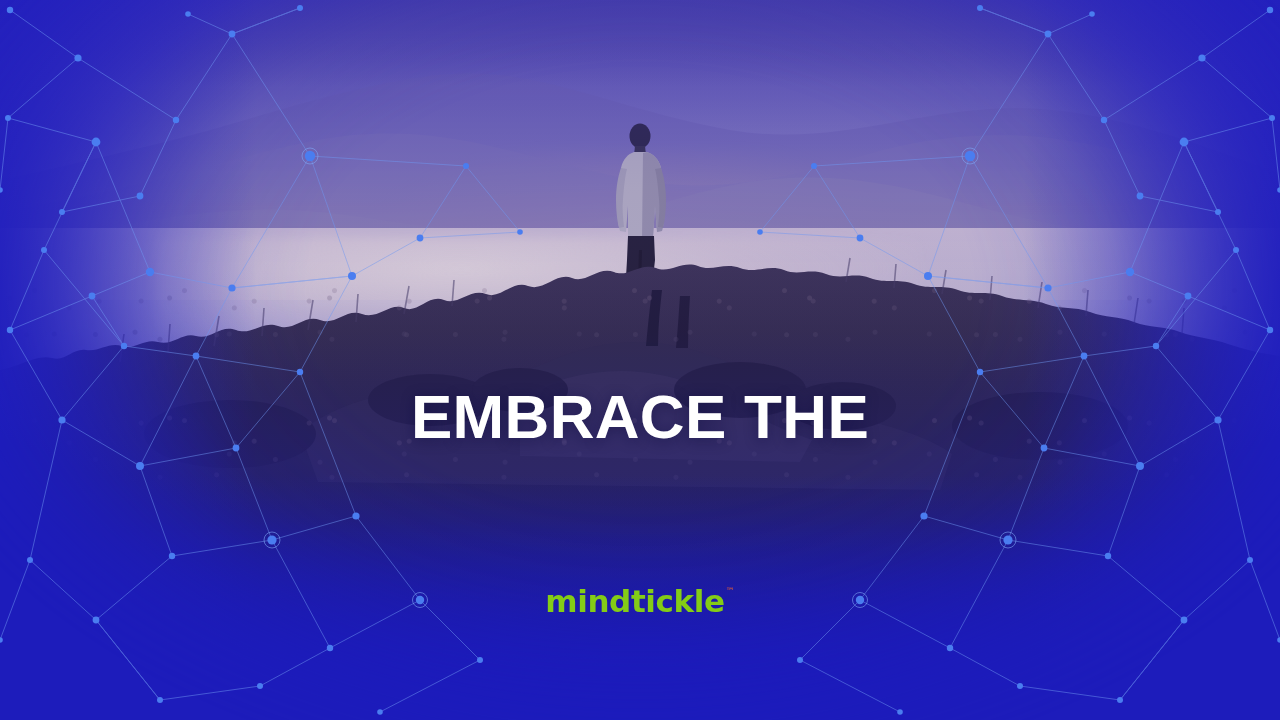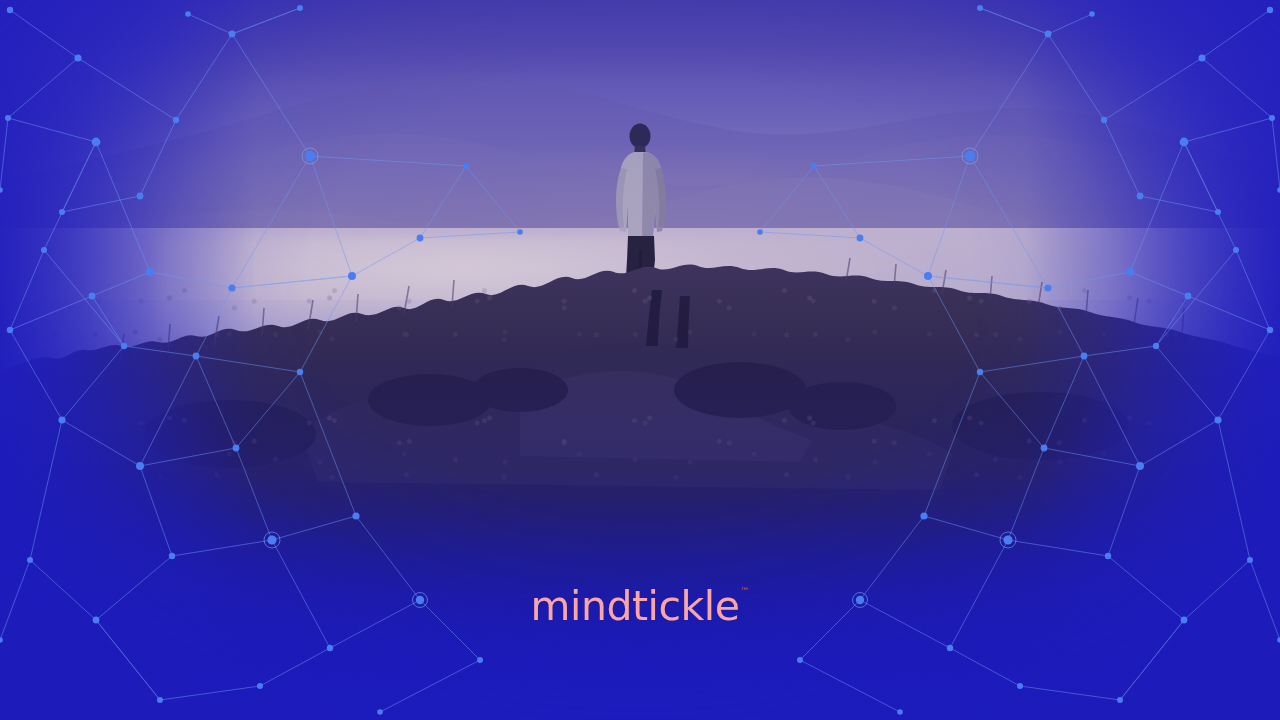"EMBRACE THE" span.headline-line { html: none -> <span>EMBRACE THE</span> }
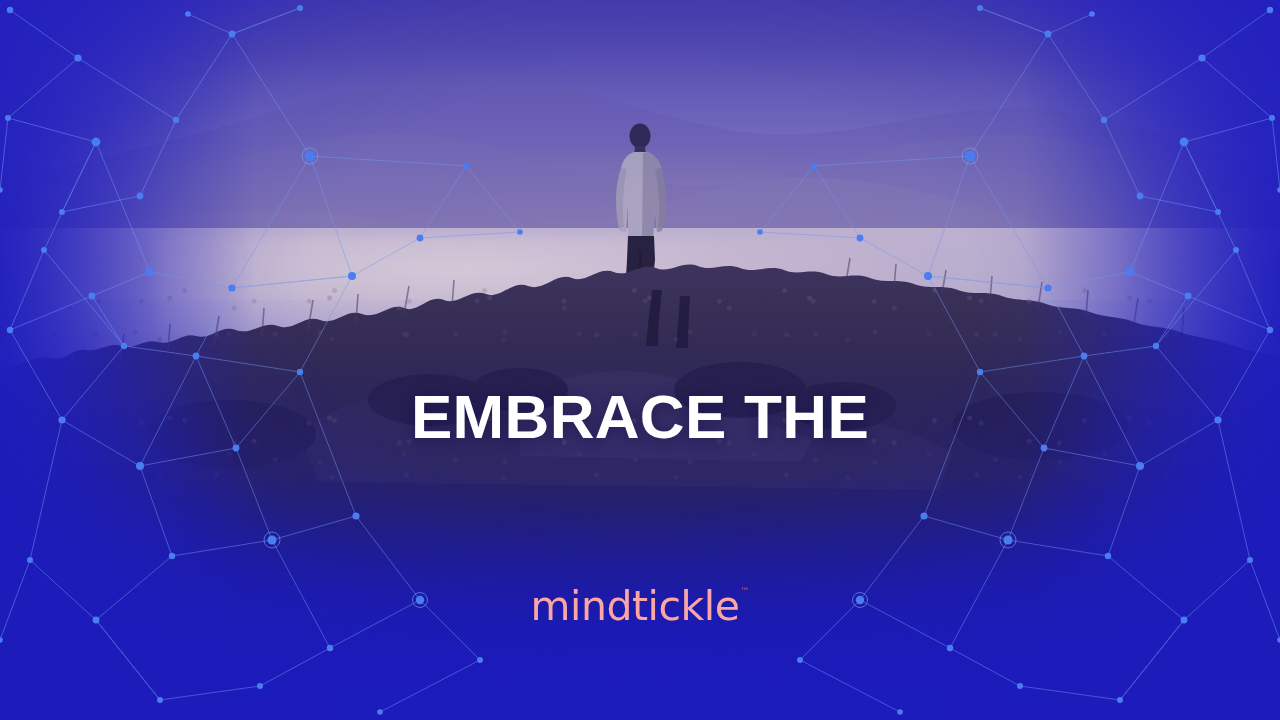"mindtickle" .logo-word { color: #fca5a5 -> #84cc16; font-size: 41px -> 31px; font-weight: 400 -> 700 }
